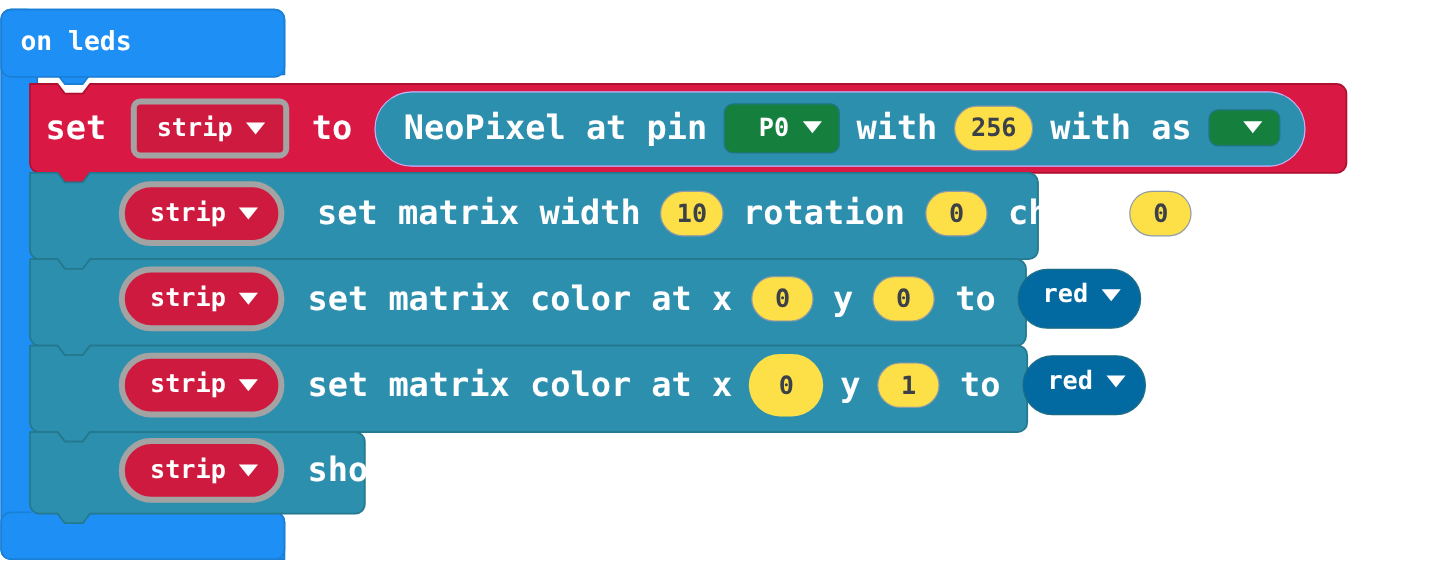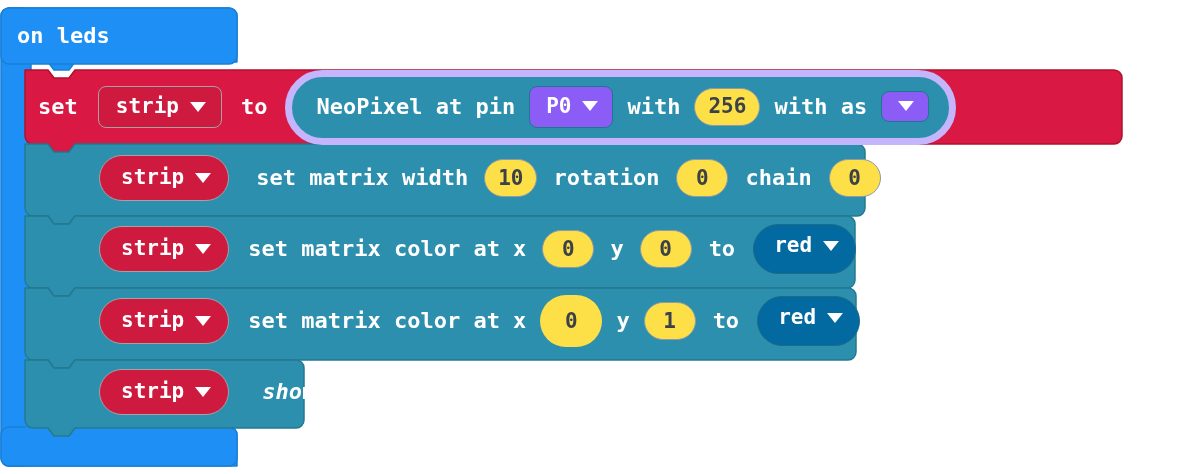"set" .lbl { font-size: 22px -> 28px }
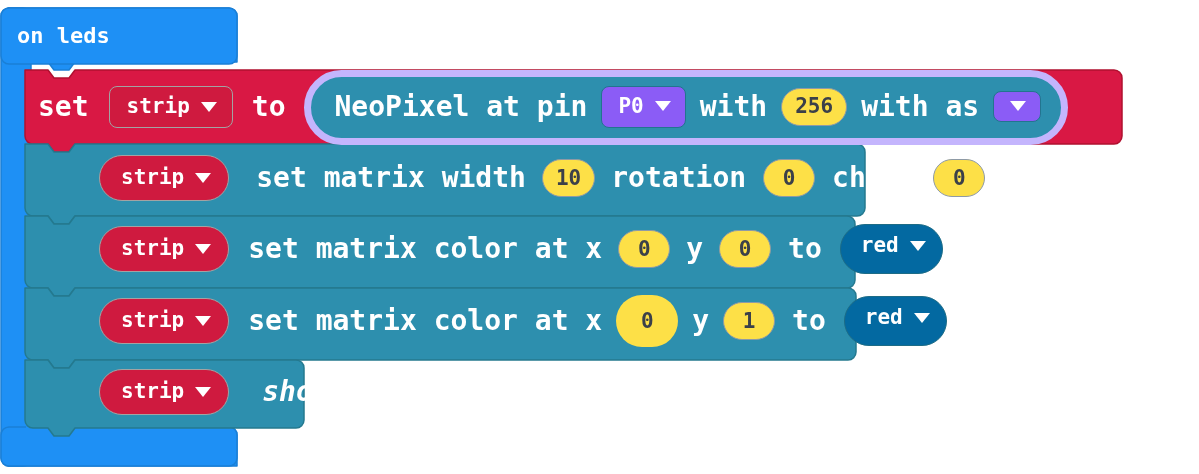"strip" .varfield { border: 1px solid #a3a3a3 -> 5px solid #a3a3a3 }
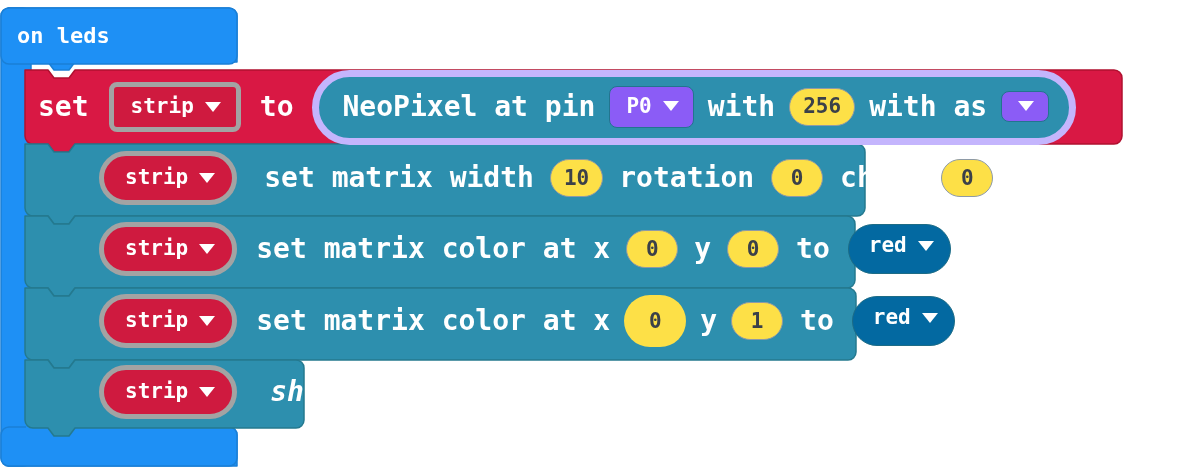"NeoPixel at pin" span { border: 7px solid #c4b5fd -> 1px solid #c4b5fd }
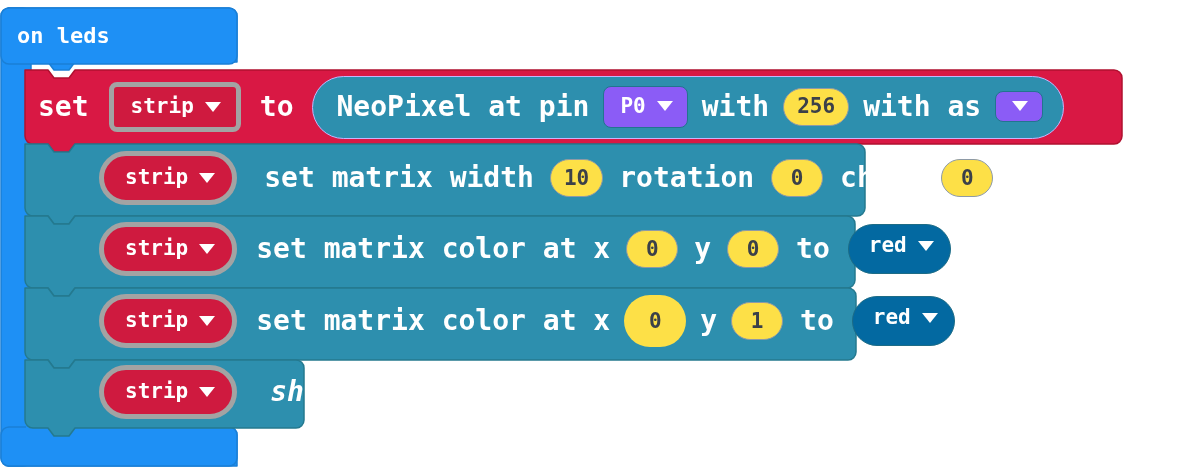"P0" .dropfield { background: #8b5cf6 -> #15803d; padding: 9px 14px 10px 16px -> 9px 14px 10px 28px }
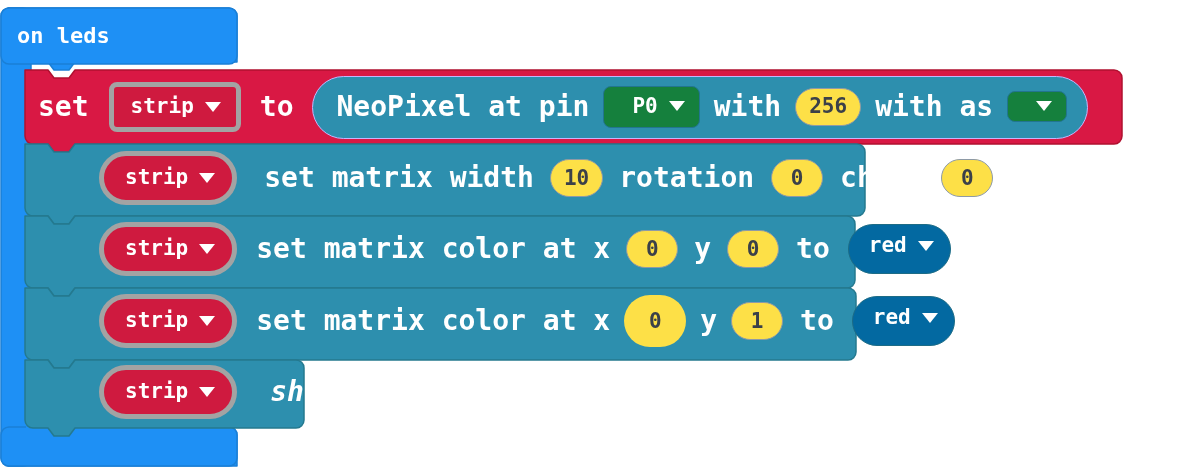"show" span.lbl { font-style: italic -> none; margin-left: 33px -> 19px }
